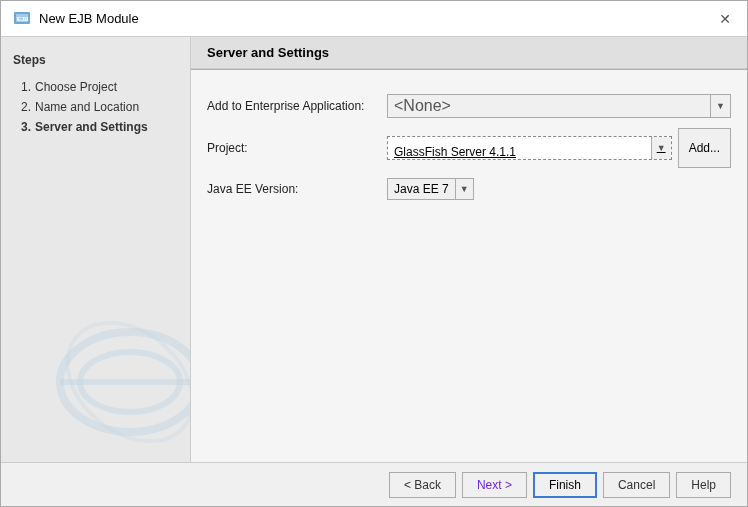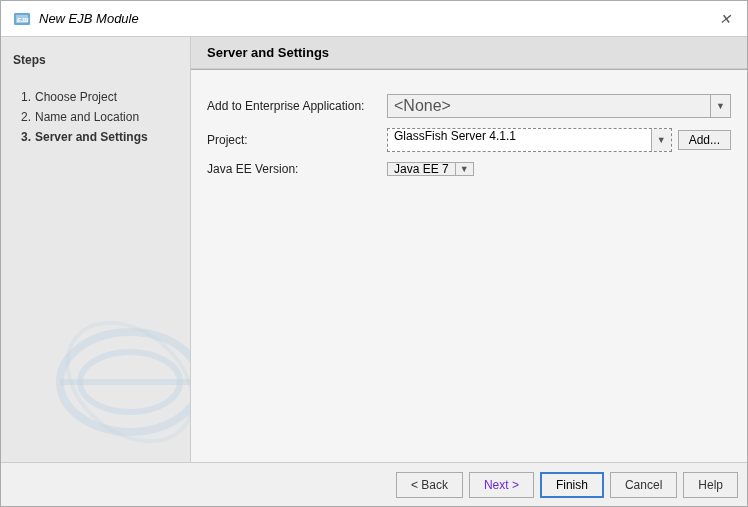"New EJB Module" .title-bar { align-items: center -> flex-start; font-style: italic -> none }
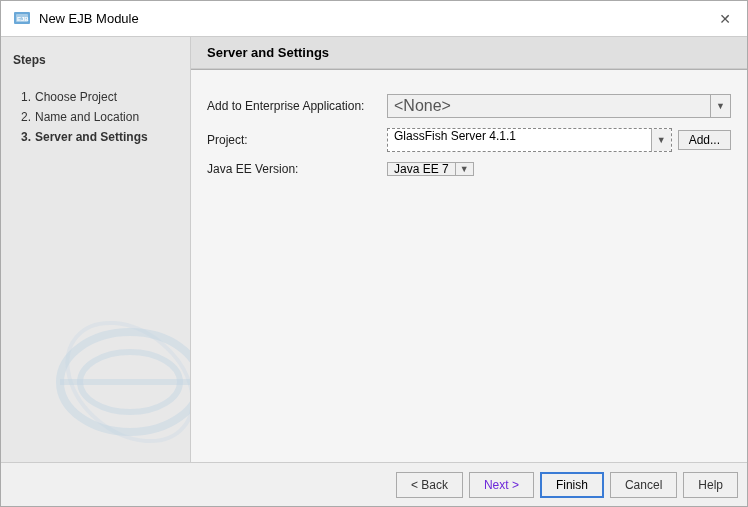"Steps" .steps-title { margin-bottom: 20px -> 10px }
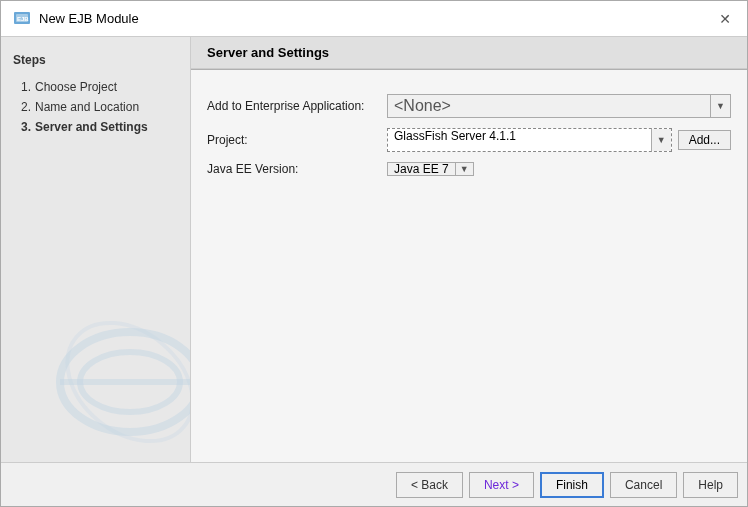"GlassFish Server 4.1.1" .server-select-inner { align-items: flex-start -> flex-end; text-decoration: none -> underline }
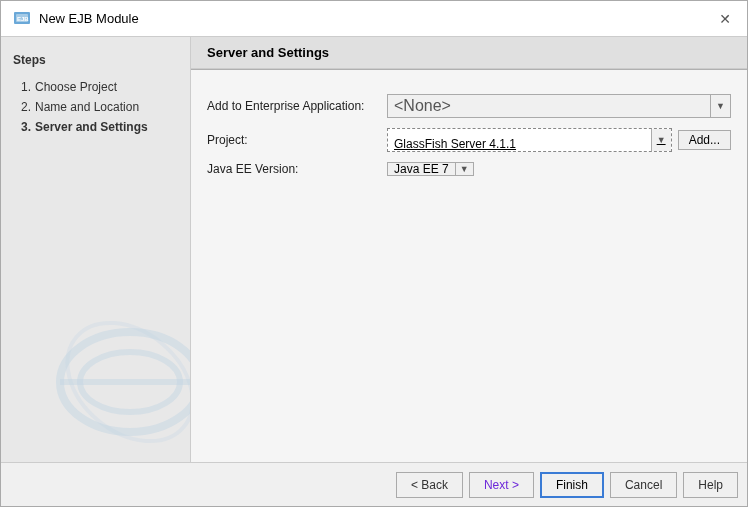"Add..." .add-button { height: 20px -> 40px }
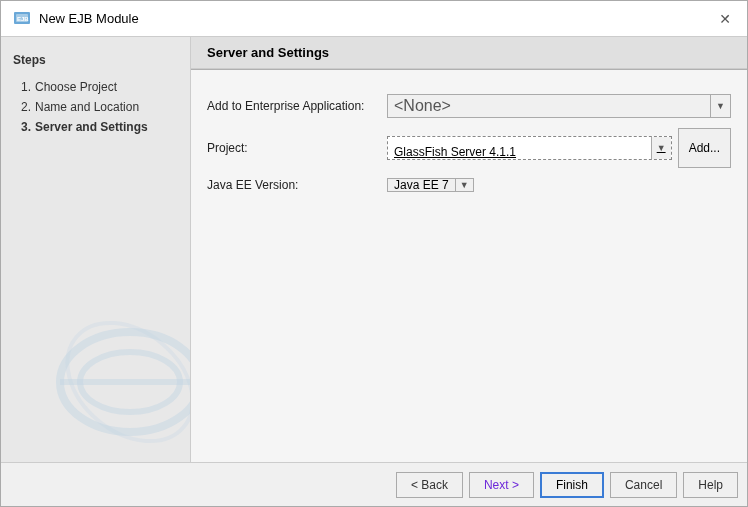"Java EE 7" .java-select-inner { height: 14px -> 22px }
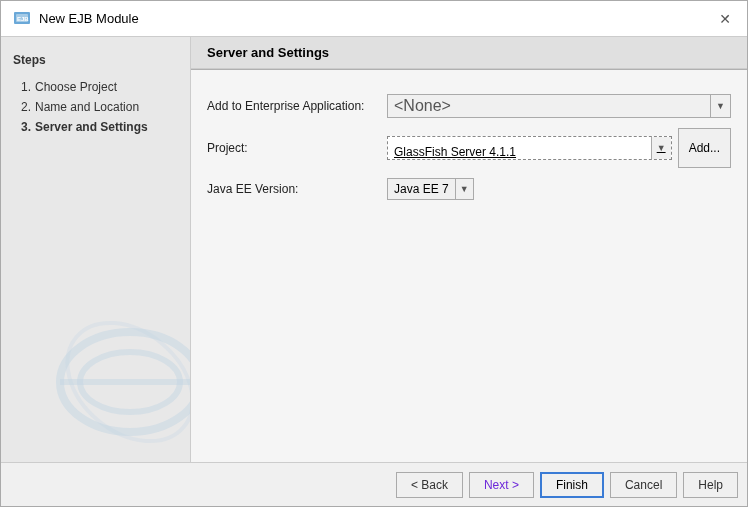"< Back" .footer { padding: 8px 9px -> 8px 16px }
